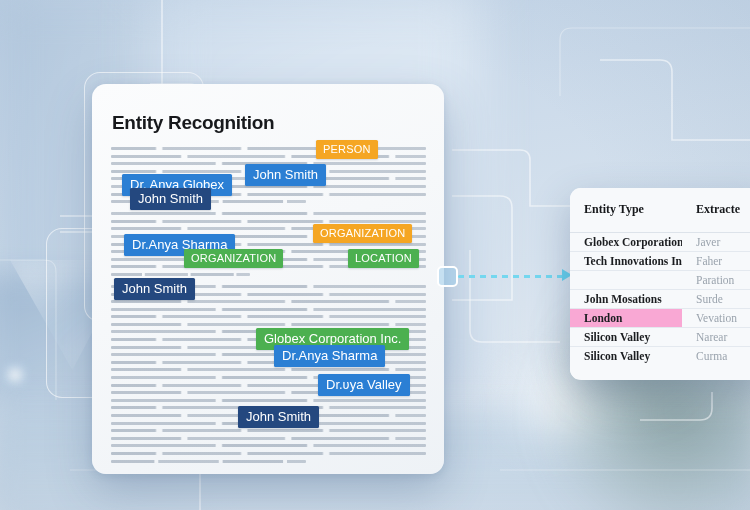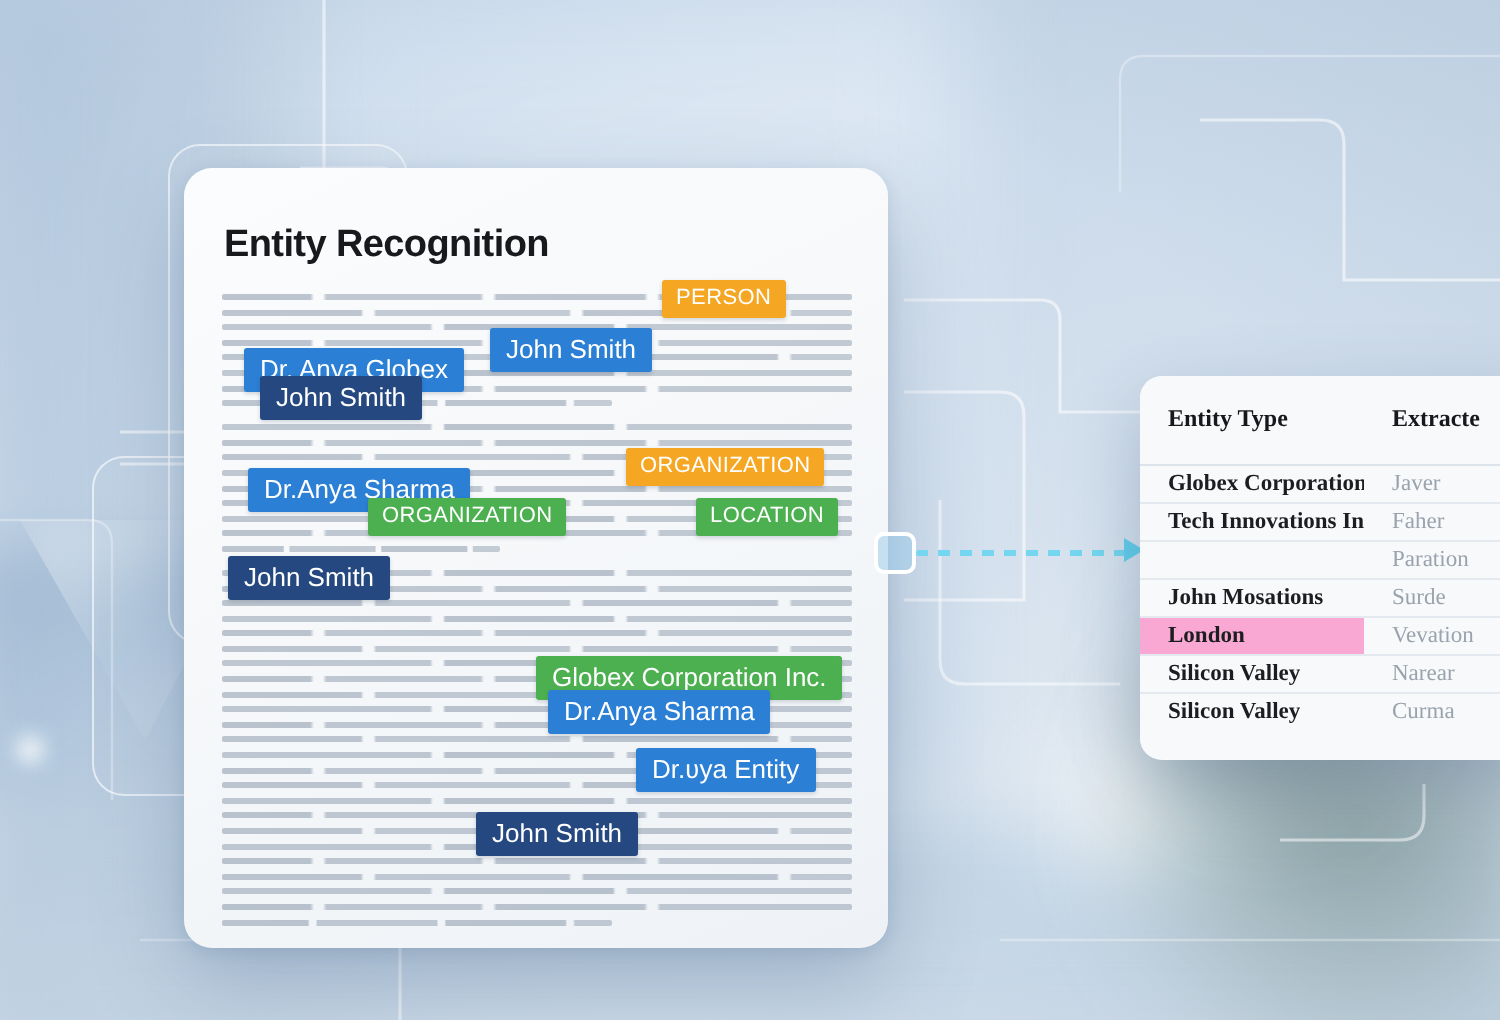"PERSON" span.tag { left: 239px -> 224px }
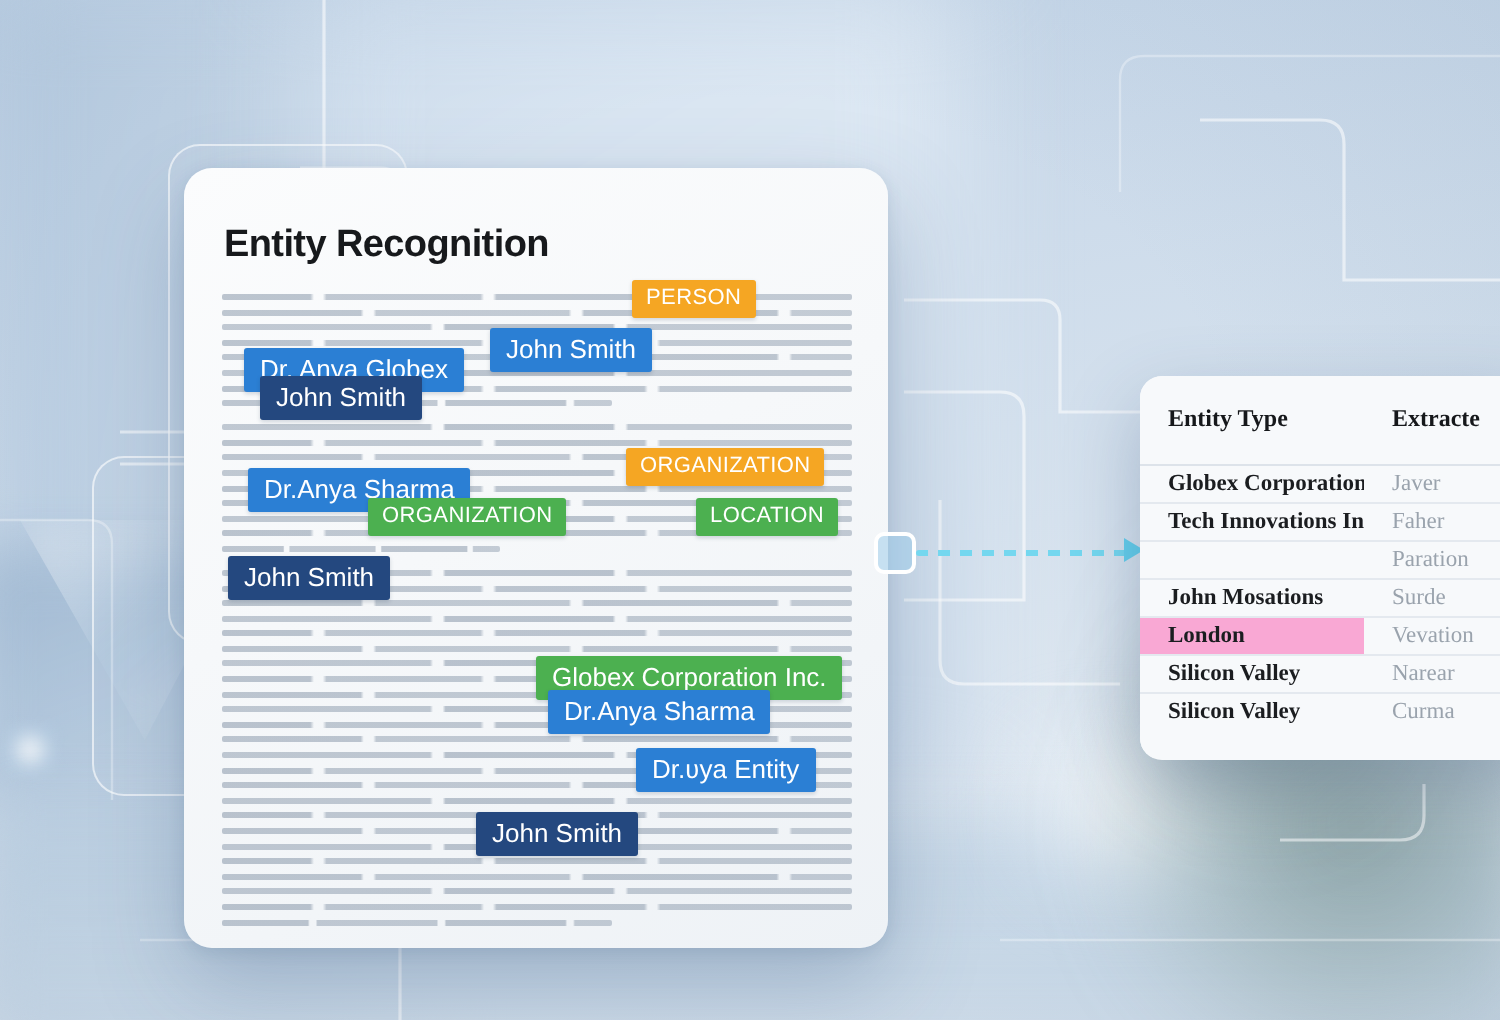"Globex Corporation Inc." span.tag { left: 176px -> 164px }
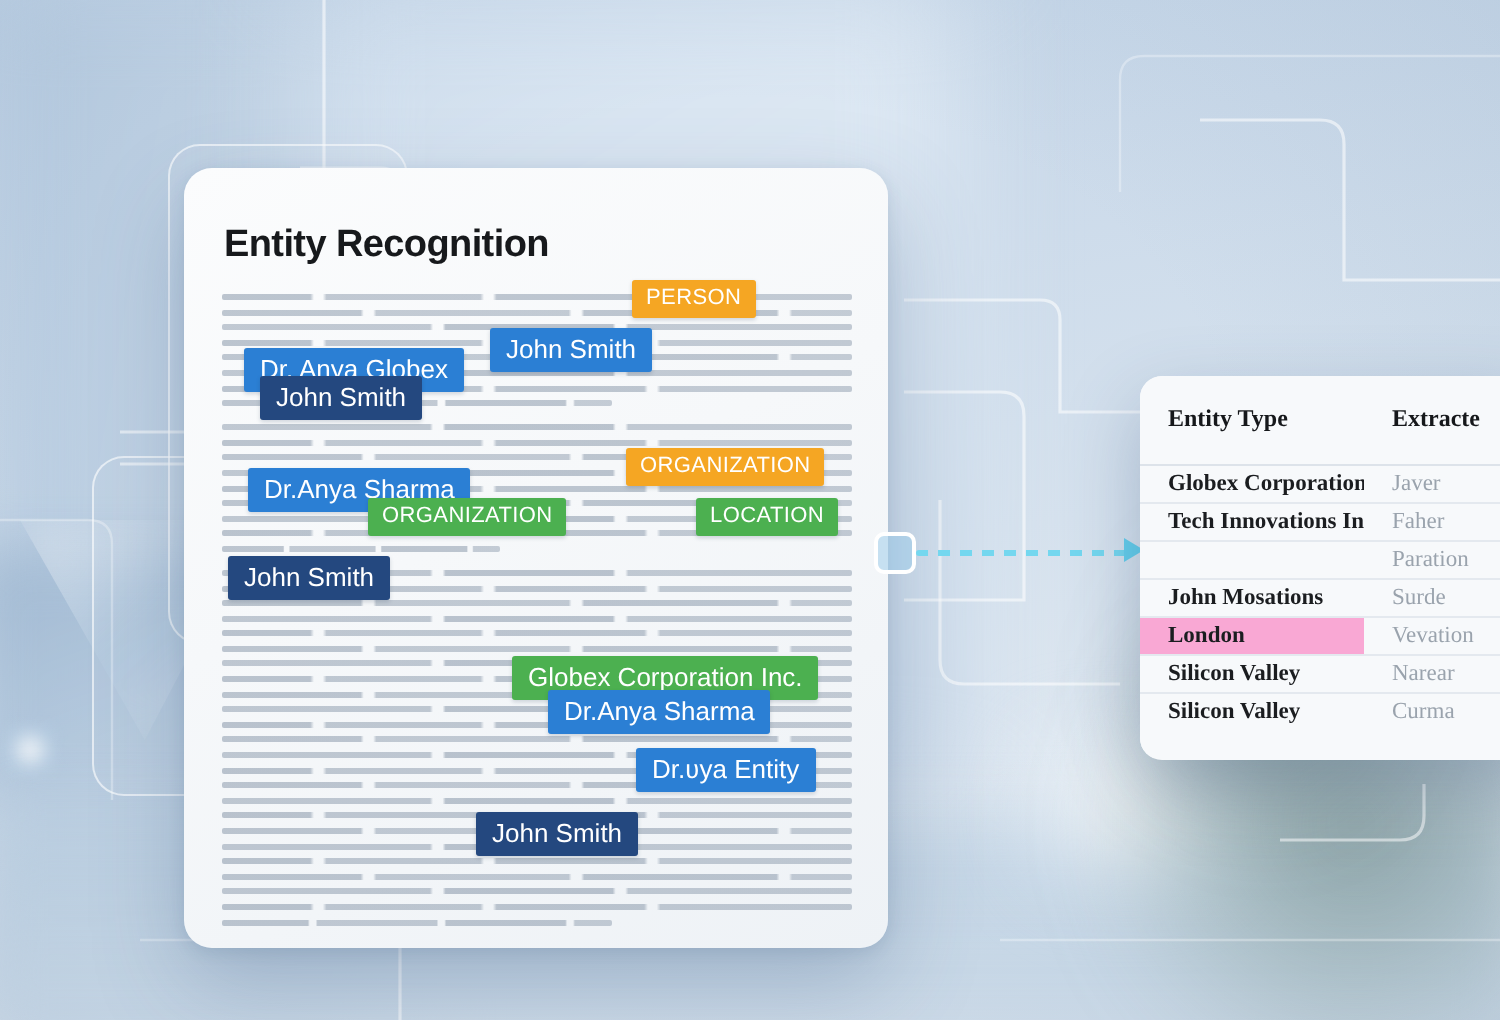"Dr.ʋya Entity" span.tag { text: Entity -> Valley }
